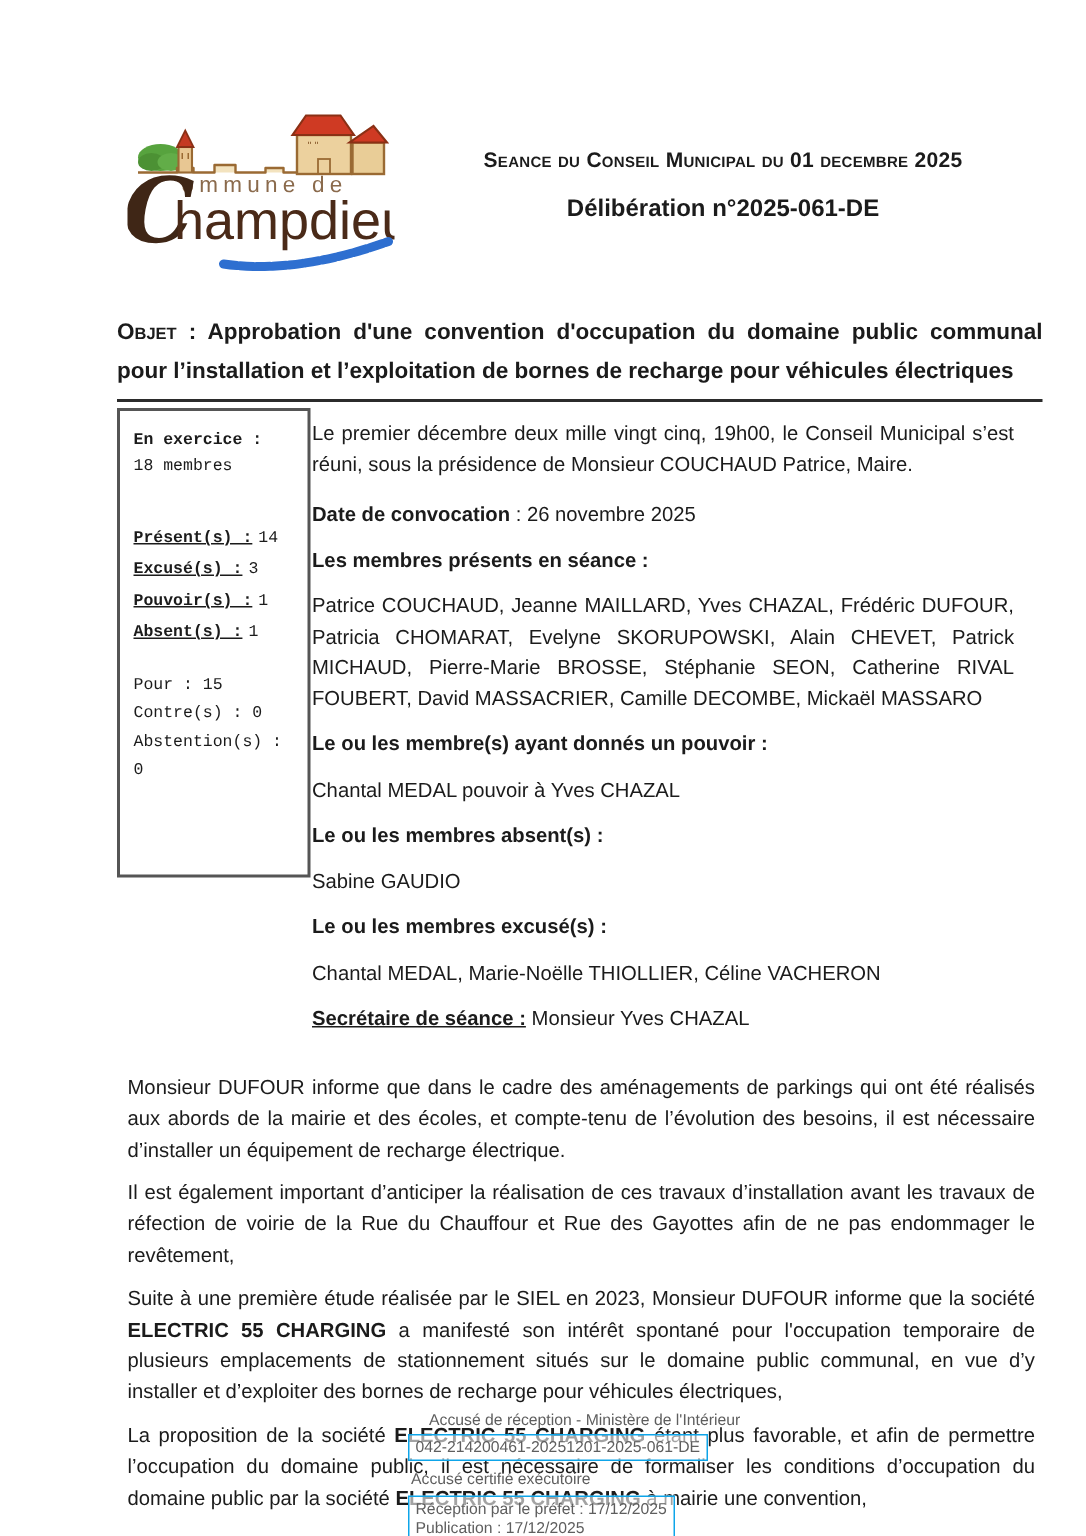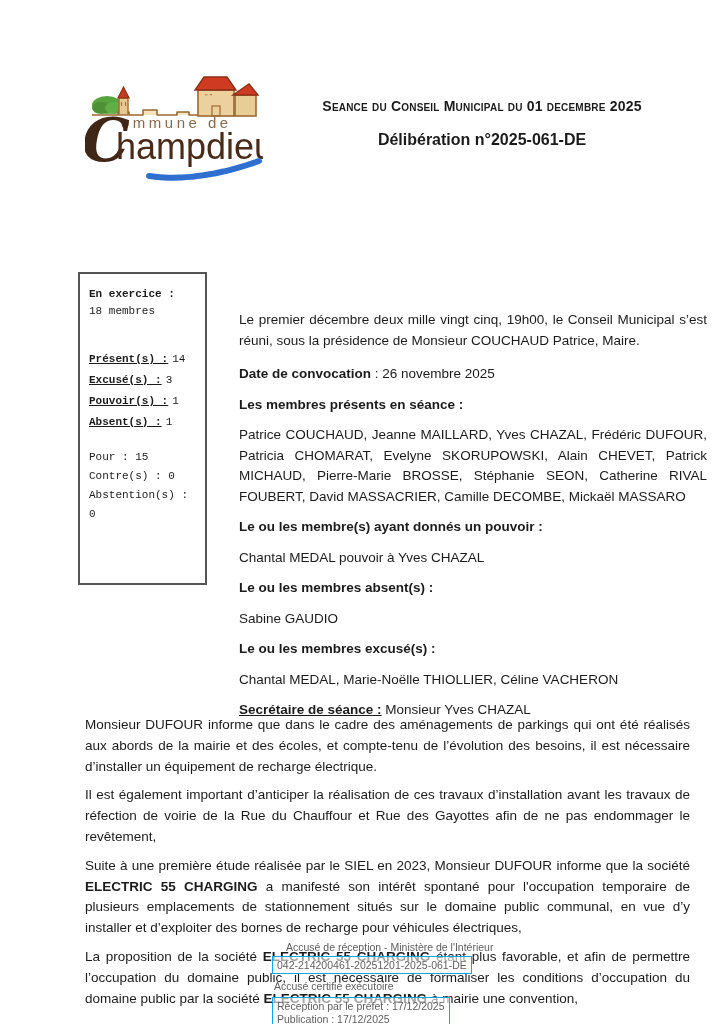"Objet : Approbation d'une convention" div.objet { html: none -> <div> <span>Objet</span><span> : Approbation d'une convention d'occupation du domaine public communal pour l’installation et l’exploitation de bornes de recharge pour véhicules électriques</span> </div> }
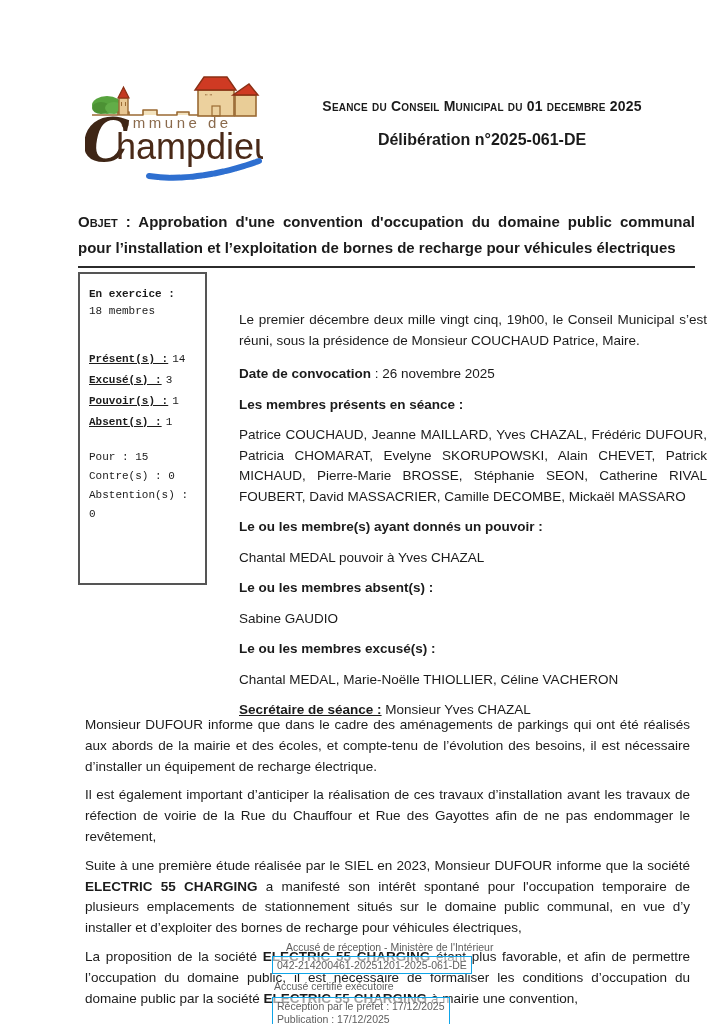"Le premier décembre deux mille" .main-col { left: 239px -> 208px; margin-top: 31px -> none }
